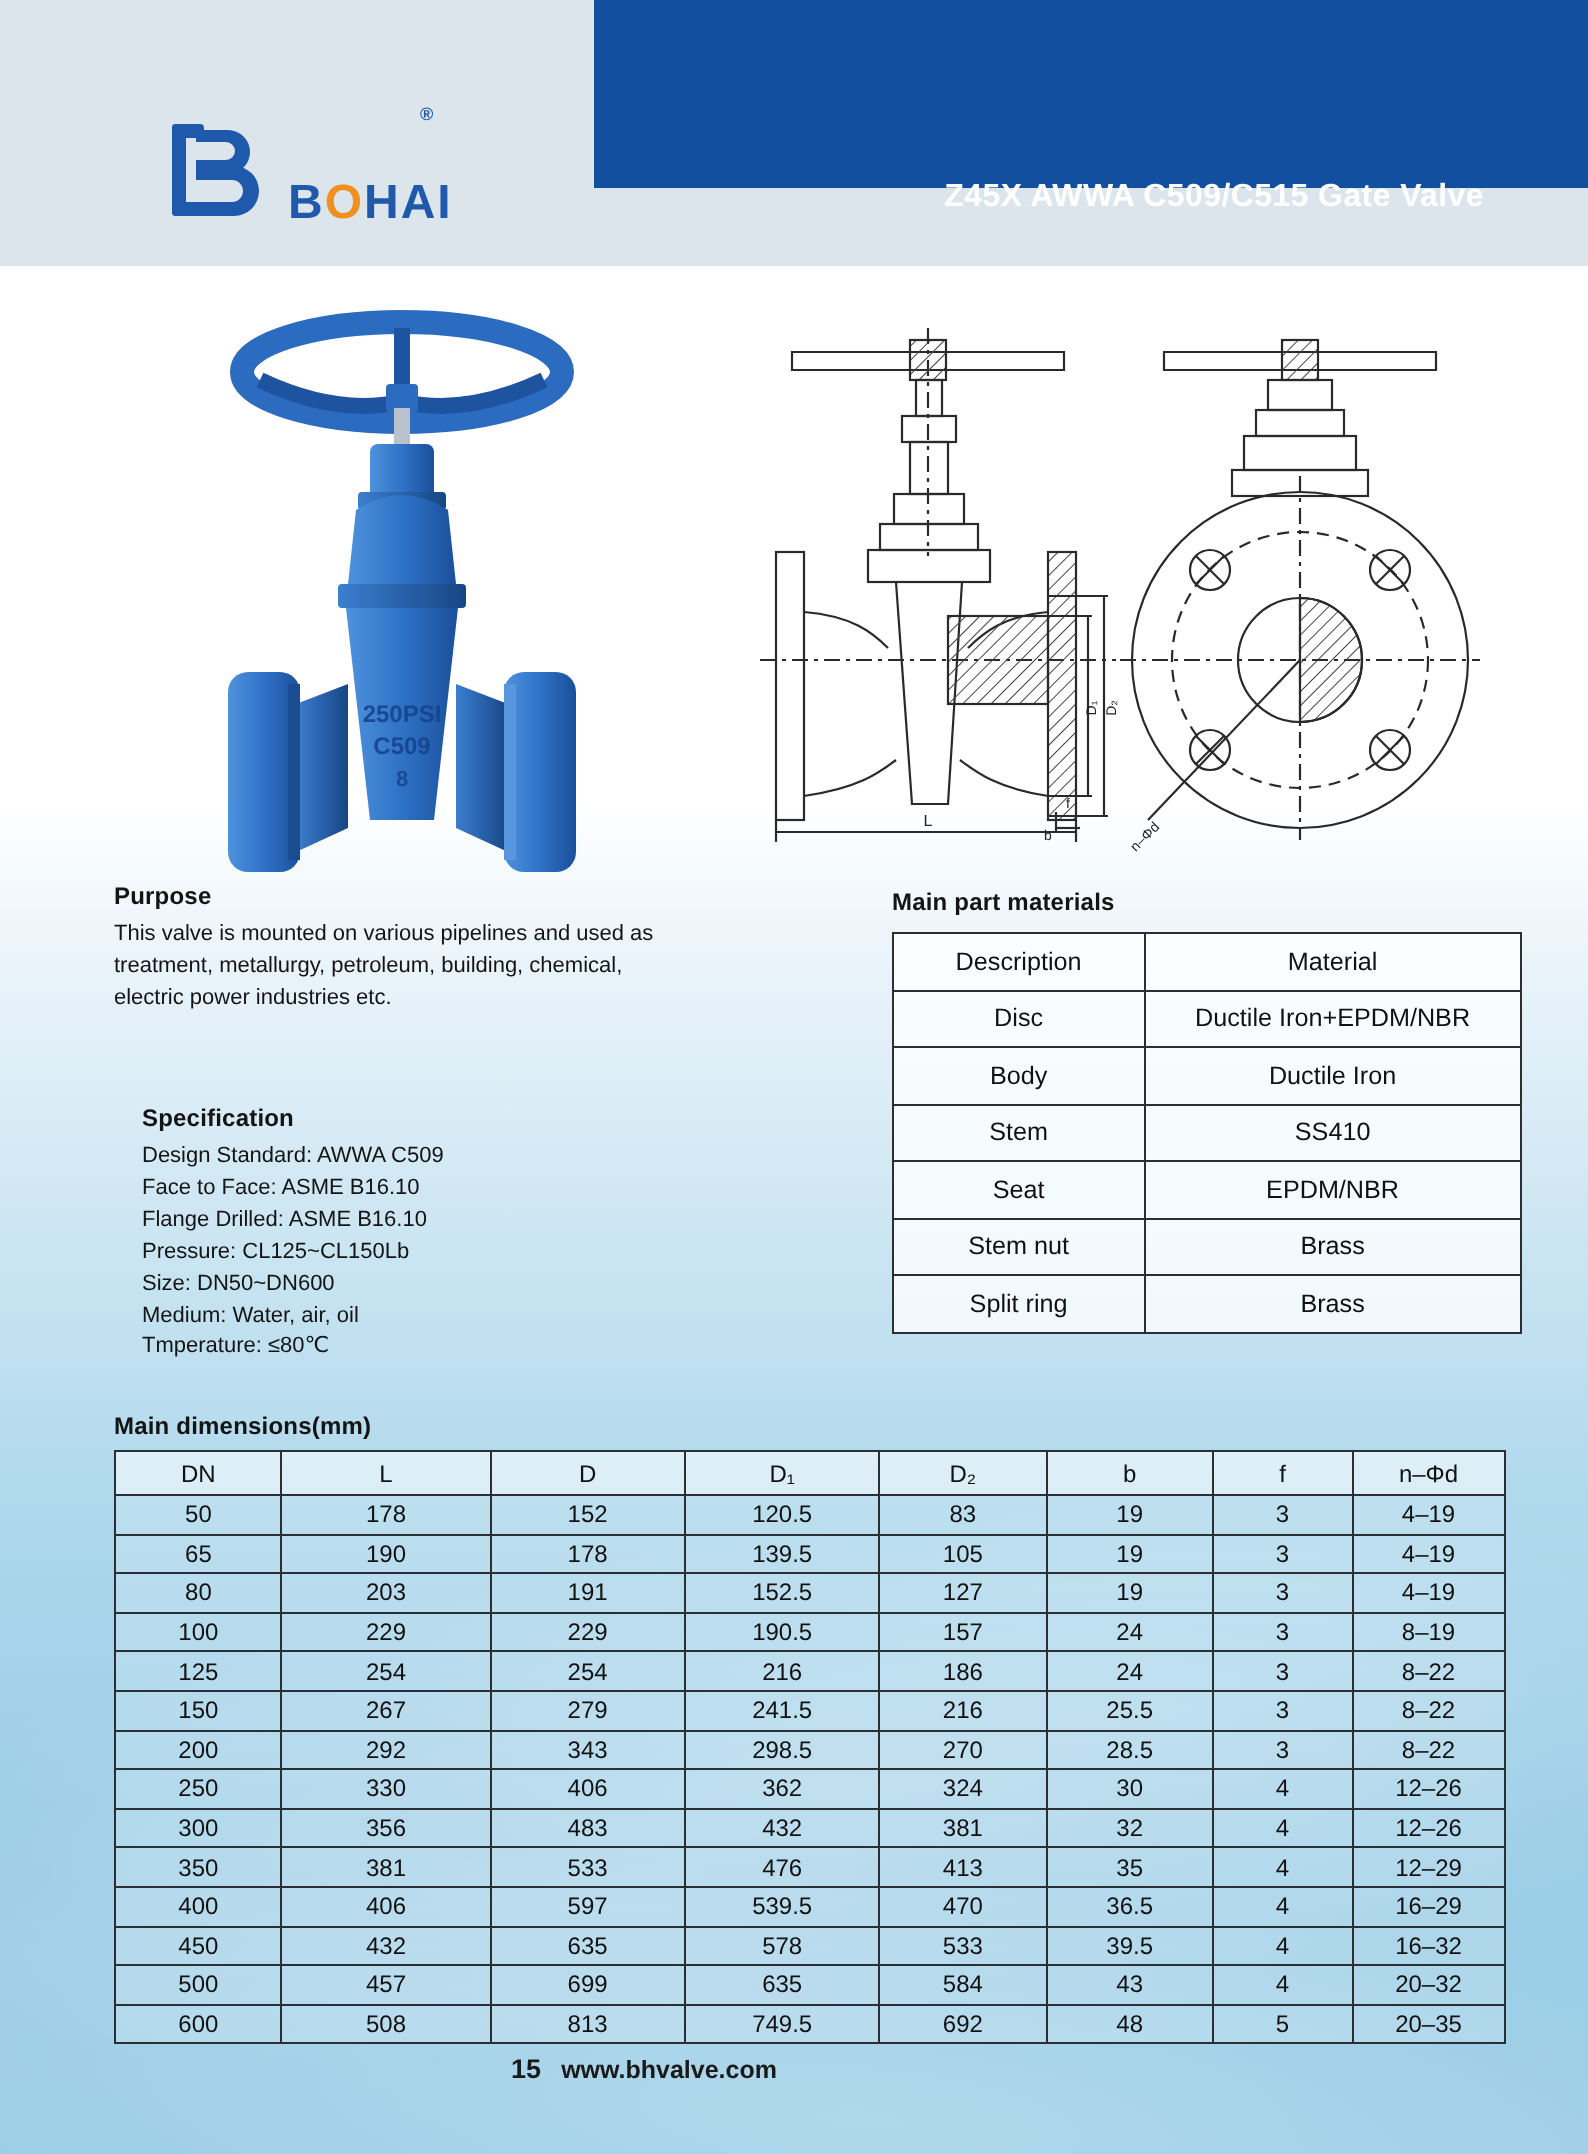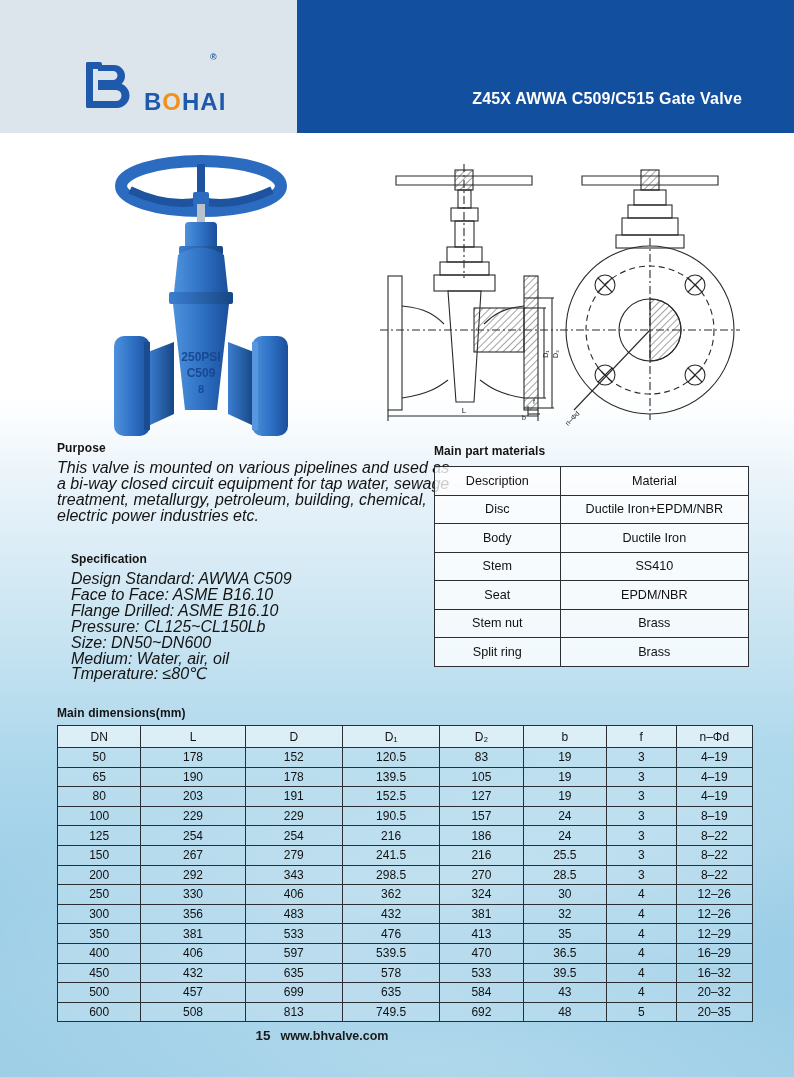"Z45X AWWA C509/C515 Gate Valve" #header-banner { height: 133px -> 94px }
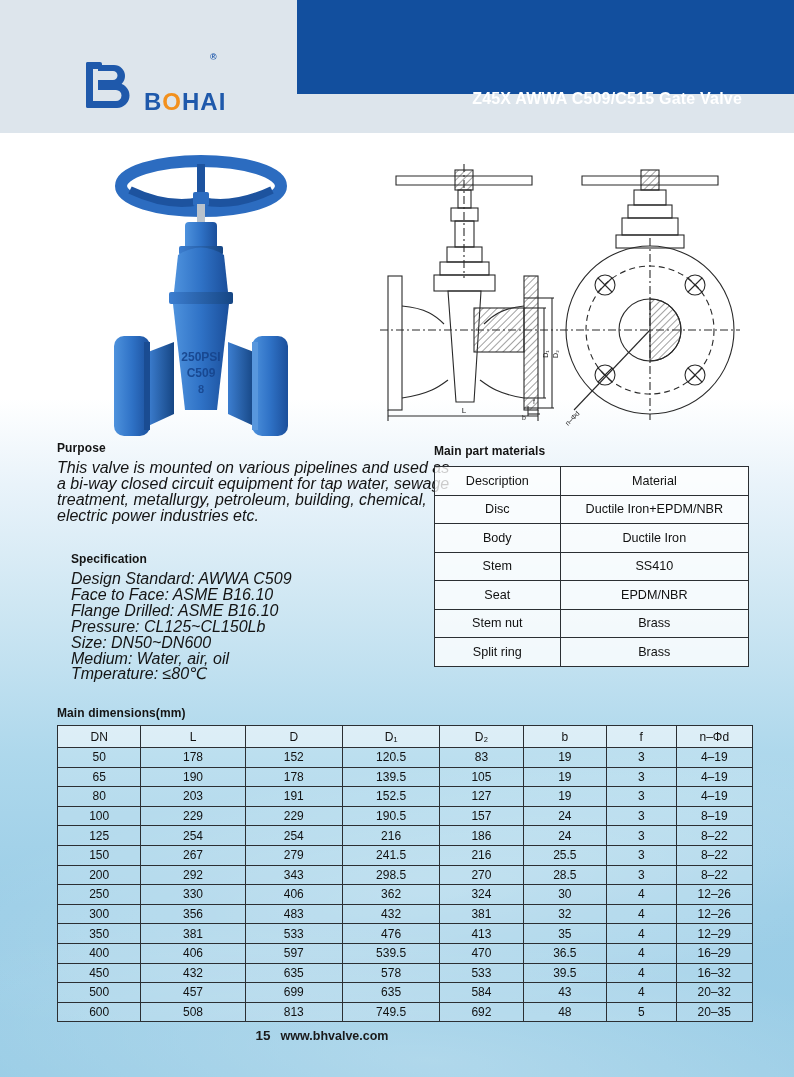"Main part materials" div.section { left: 391px -> 403px }
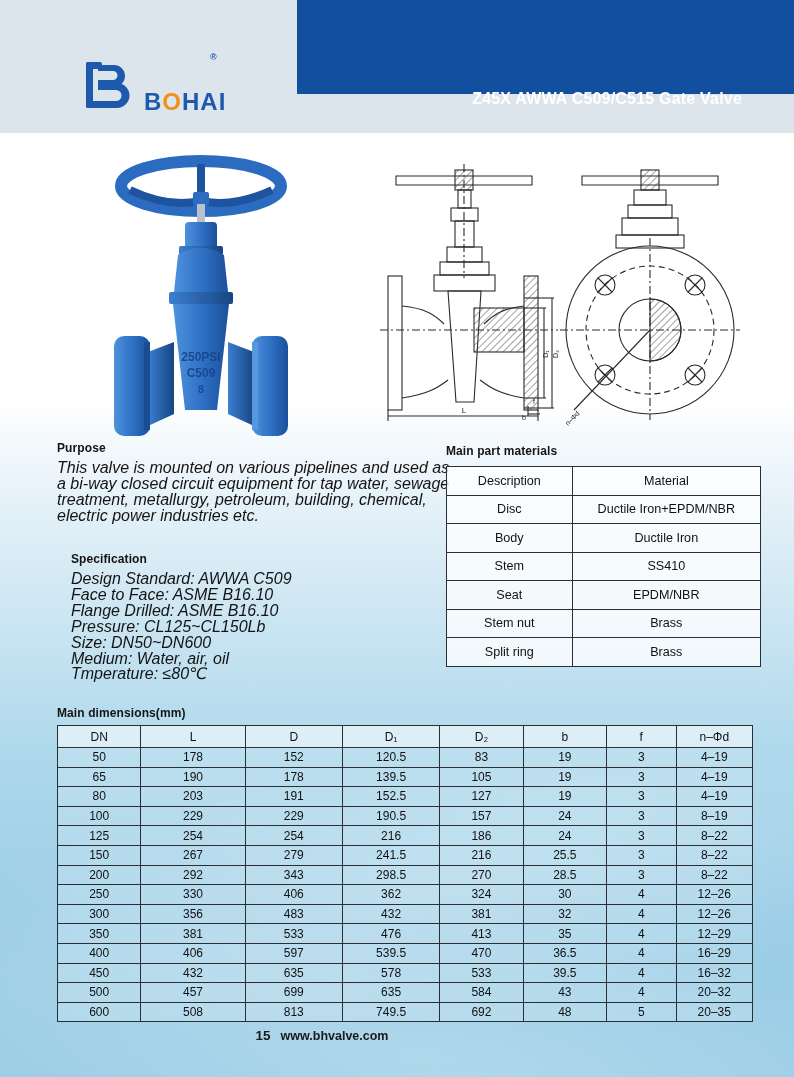"This valve is mounted on" .bodyline { font-size: 16px -> 11px; font-style: italic -> none }
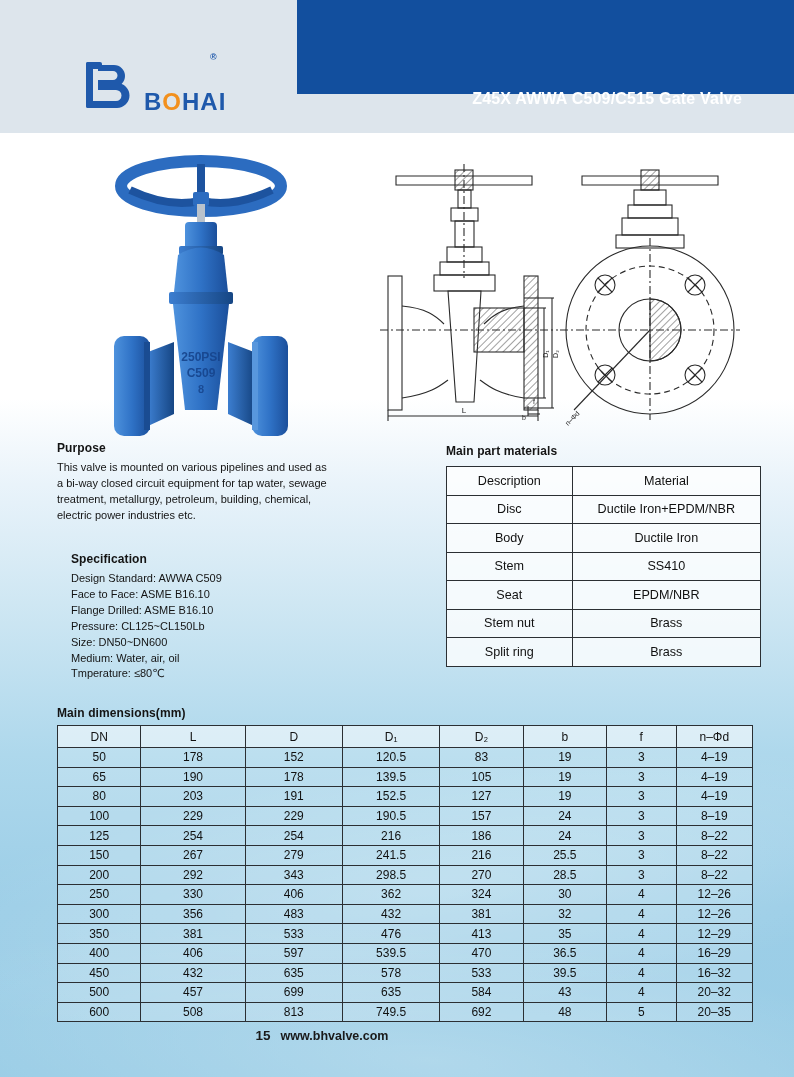"a bi-way closed circuit equipment" div.bodyline { html: <div> a bi-way closed circuit equipment for tap water, sewage</div> -> none }
